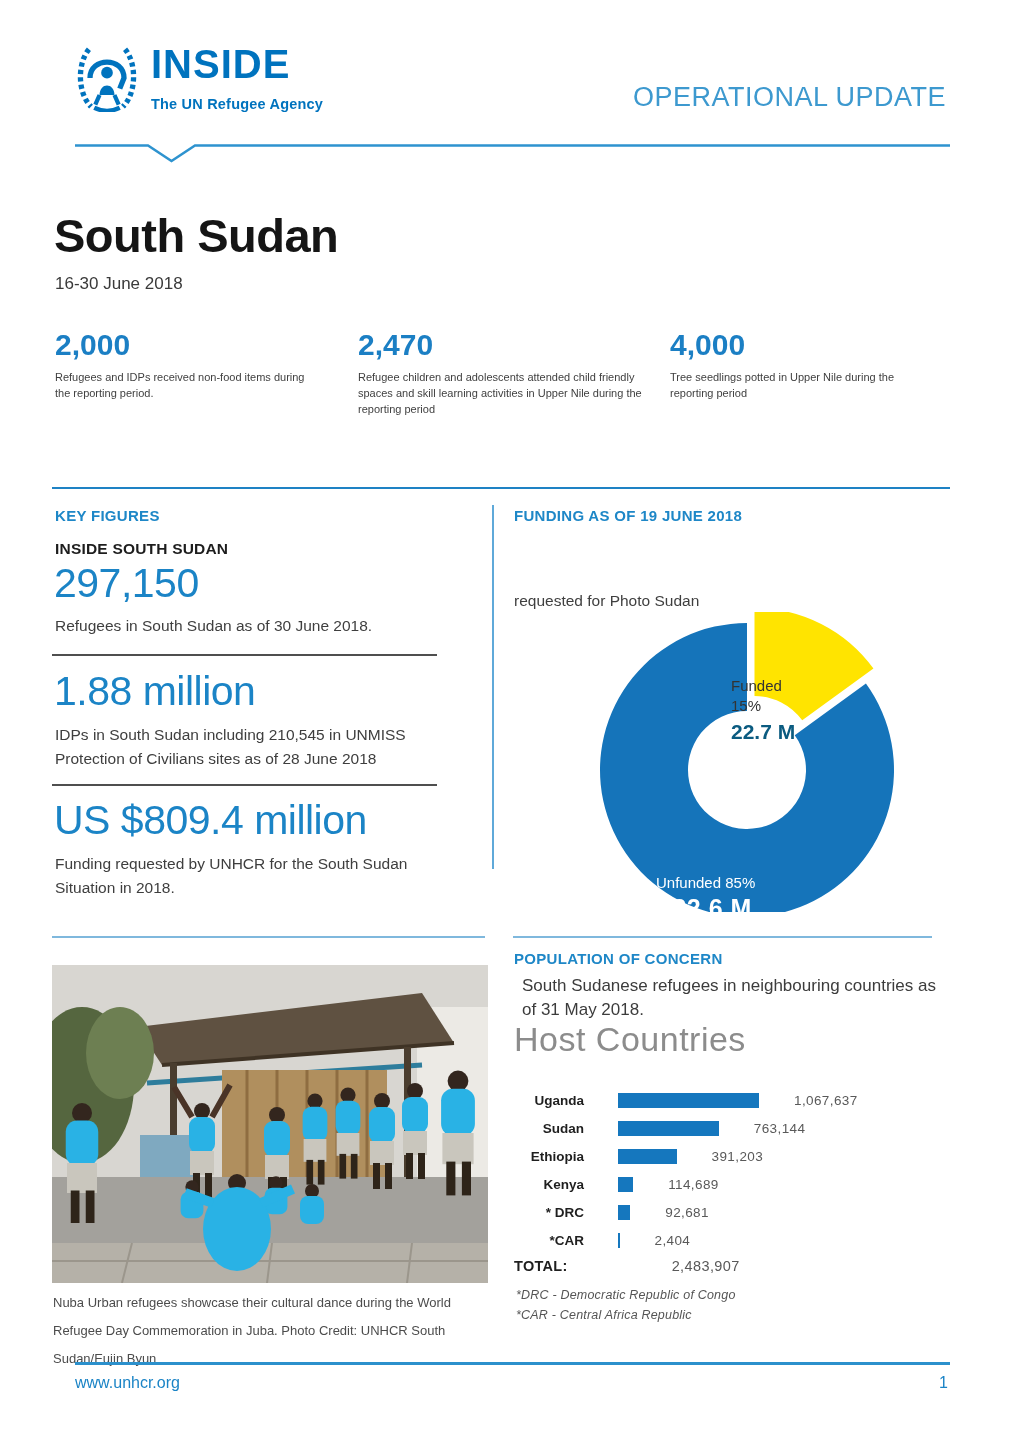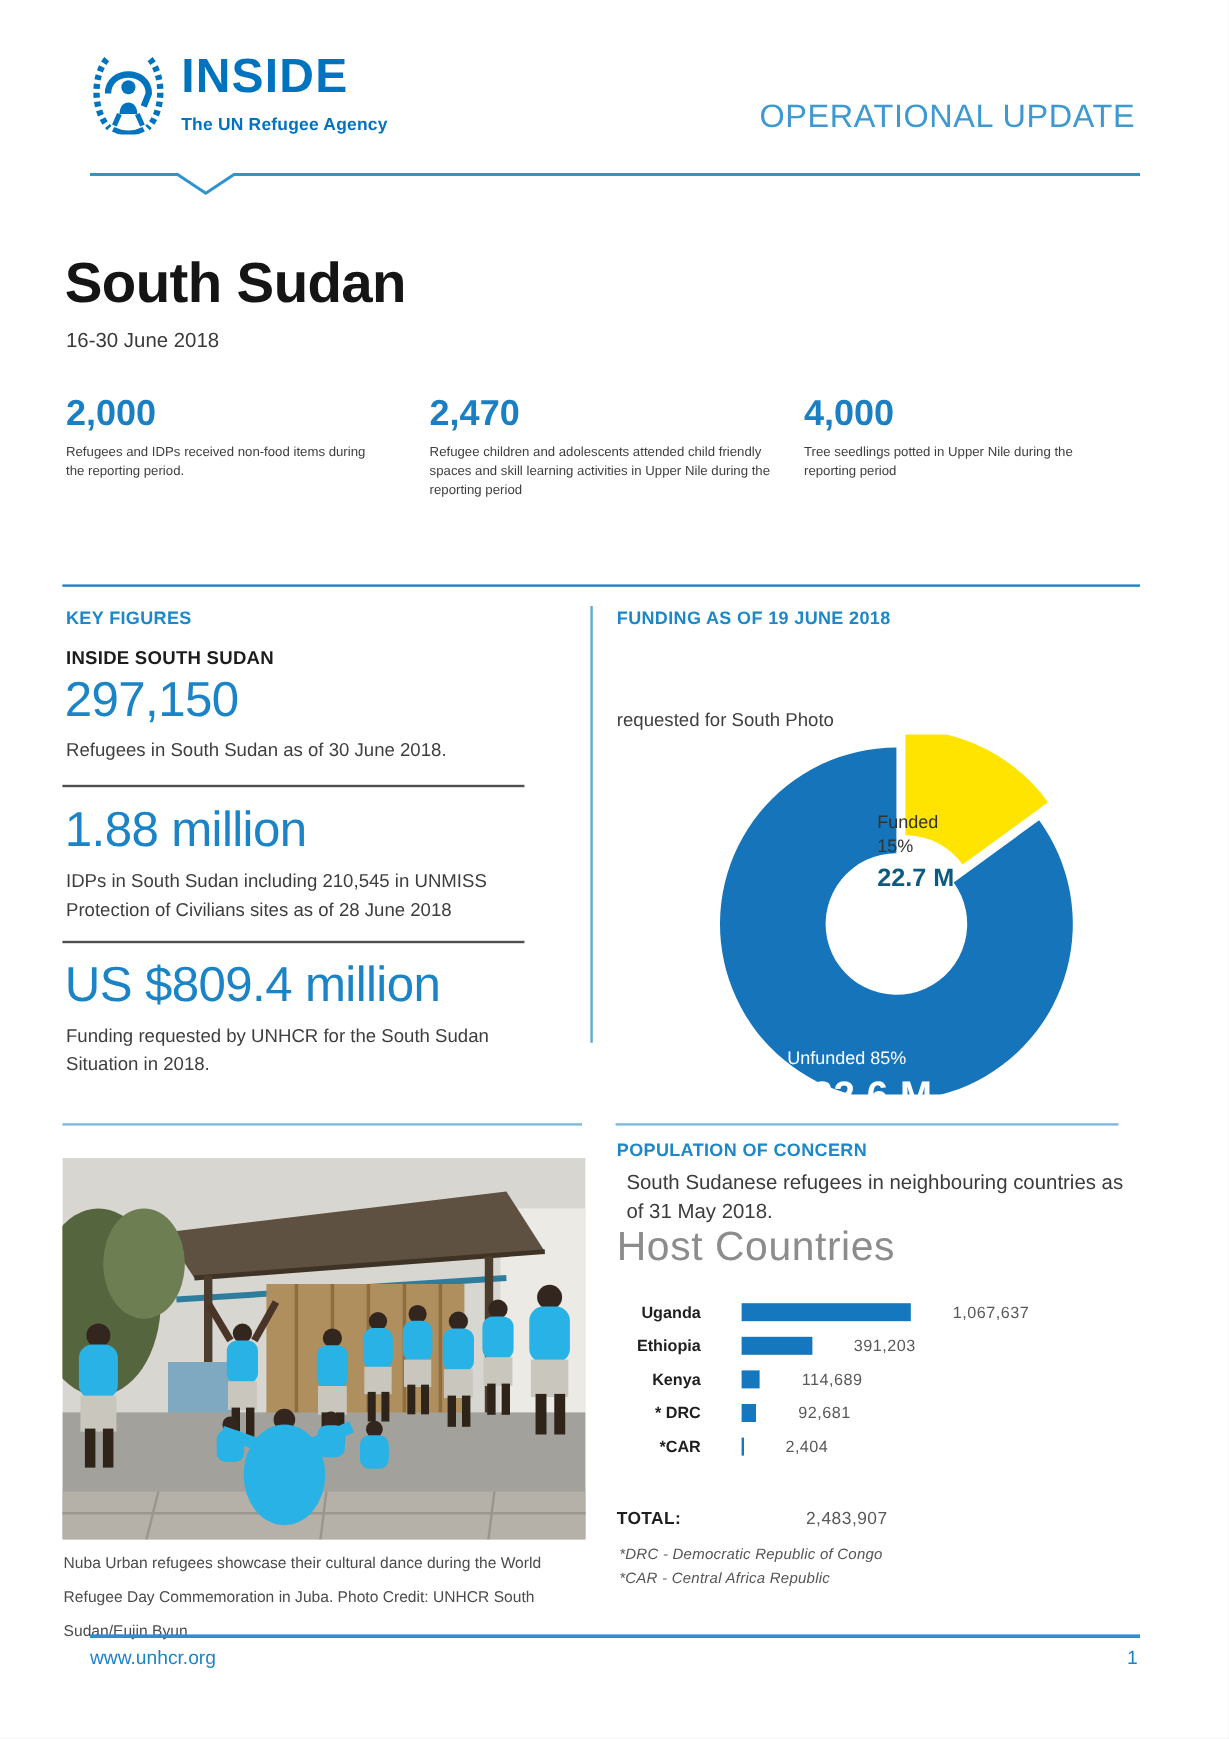"requested for South Photo" div.abs { text: South Photo -> Photo Sudan }
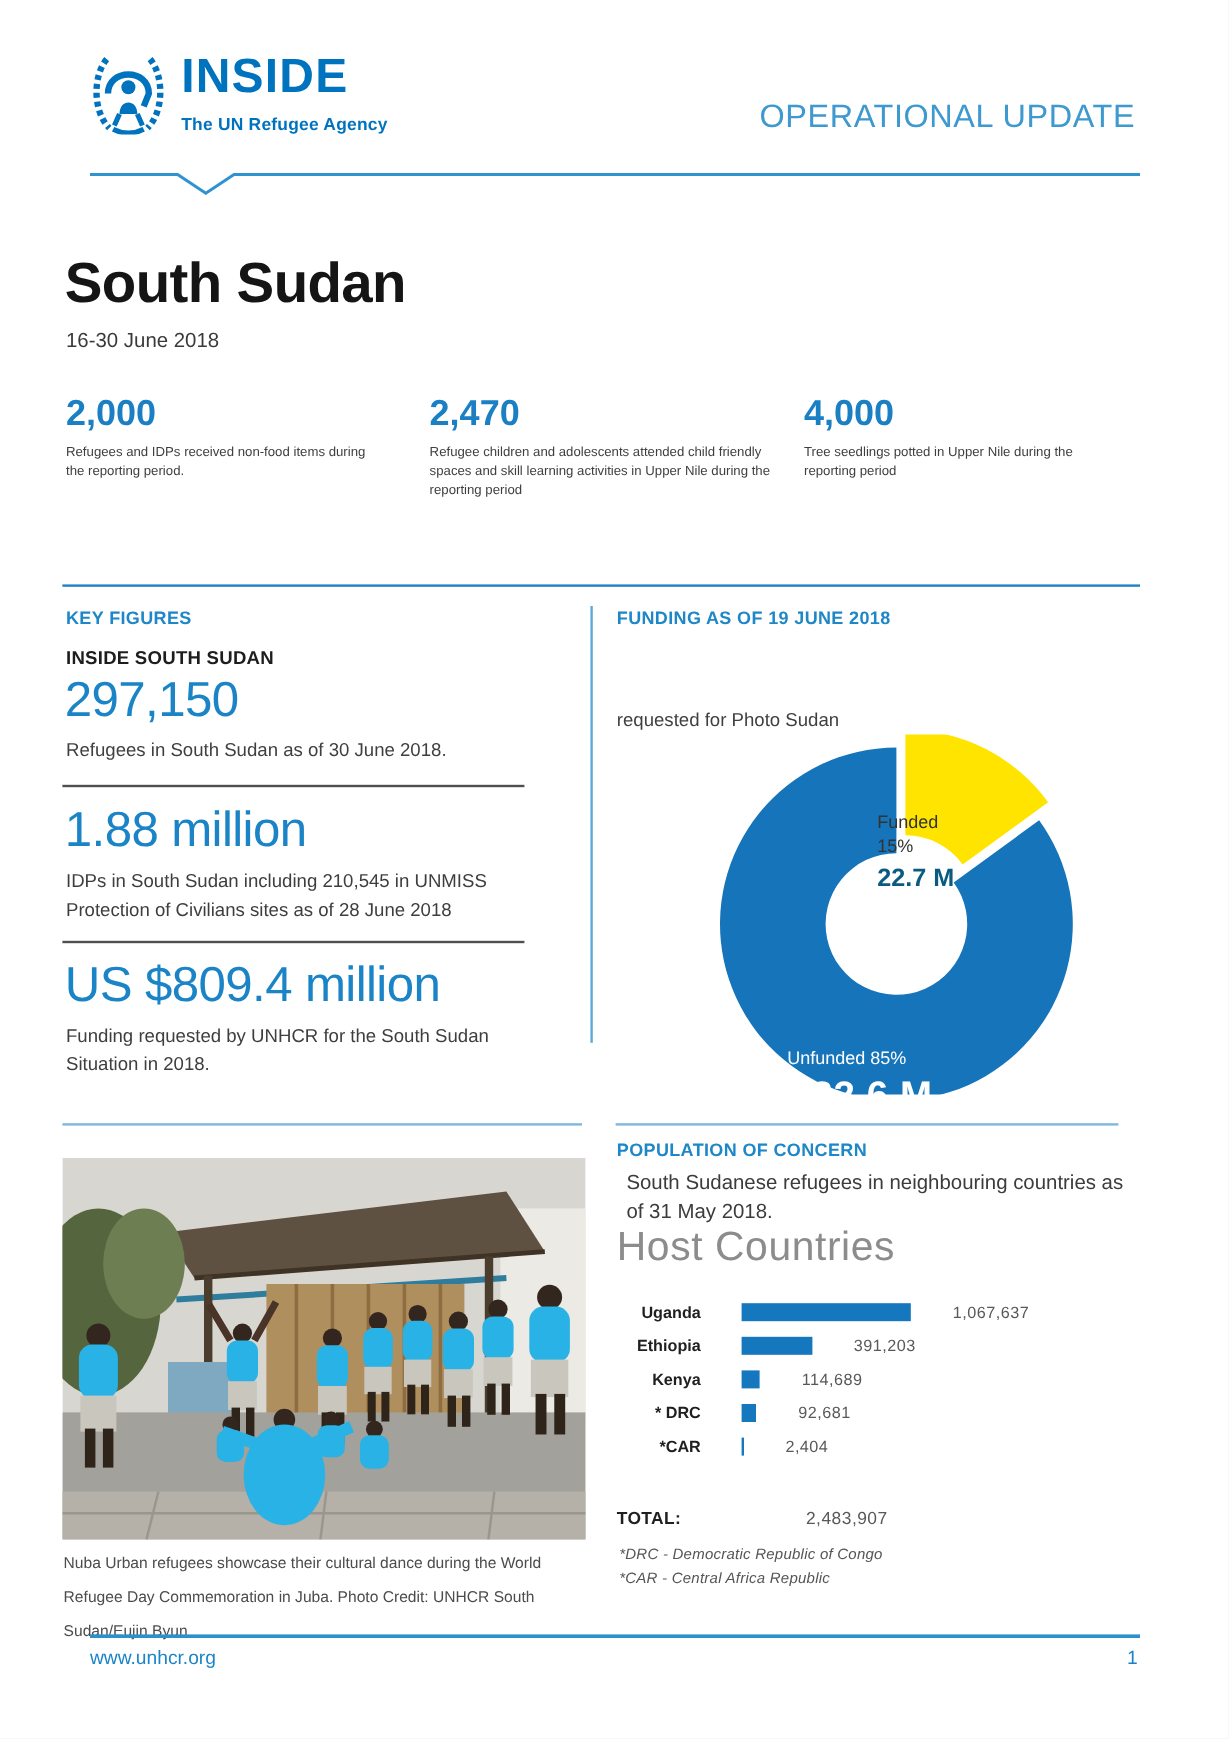"132.6 M" #unfunded-amount { font-size: 32px -> 25px }
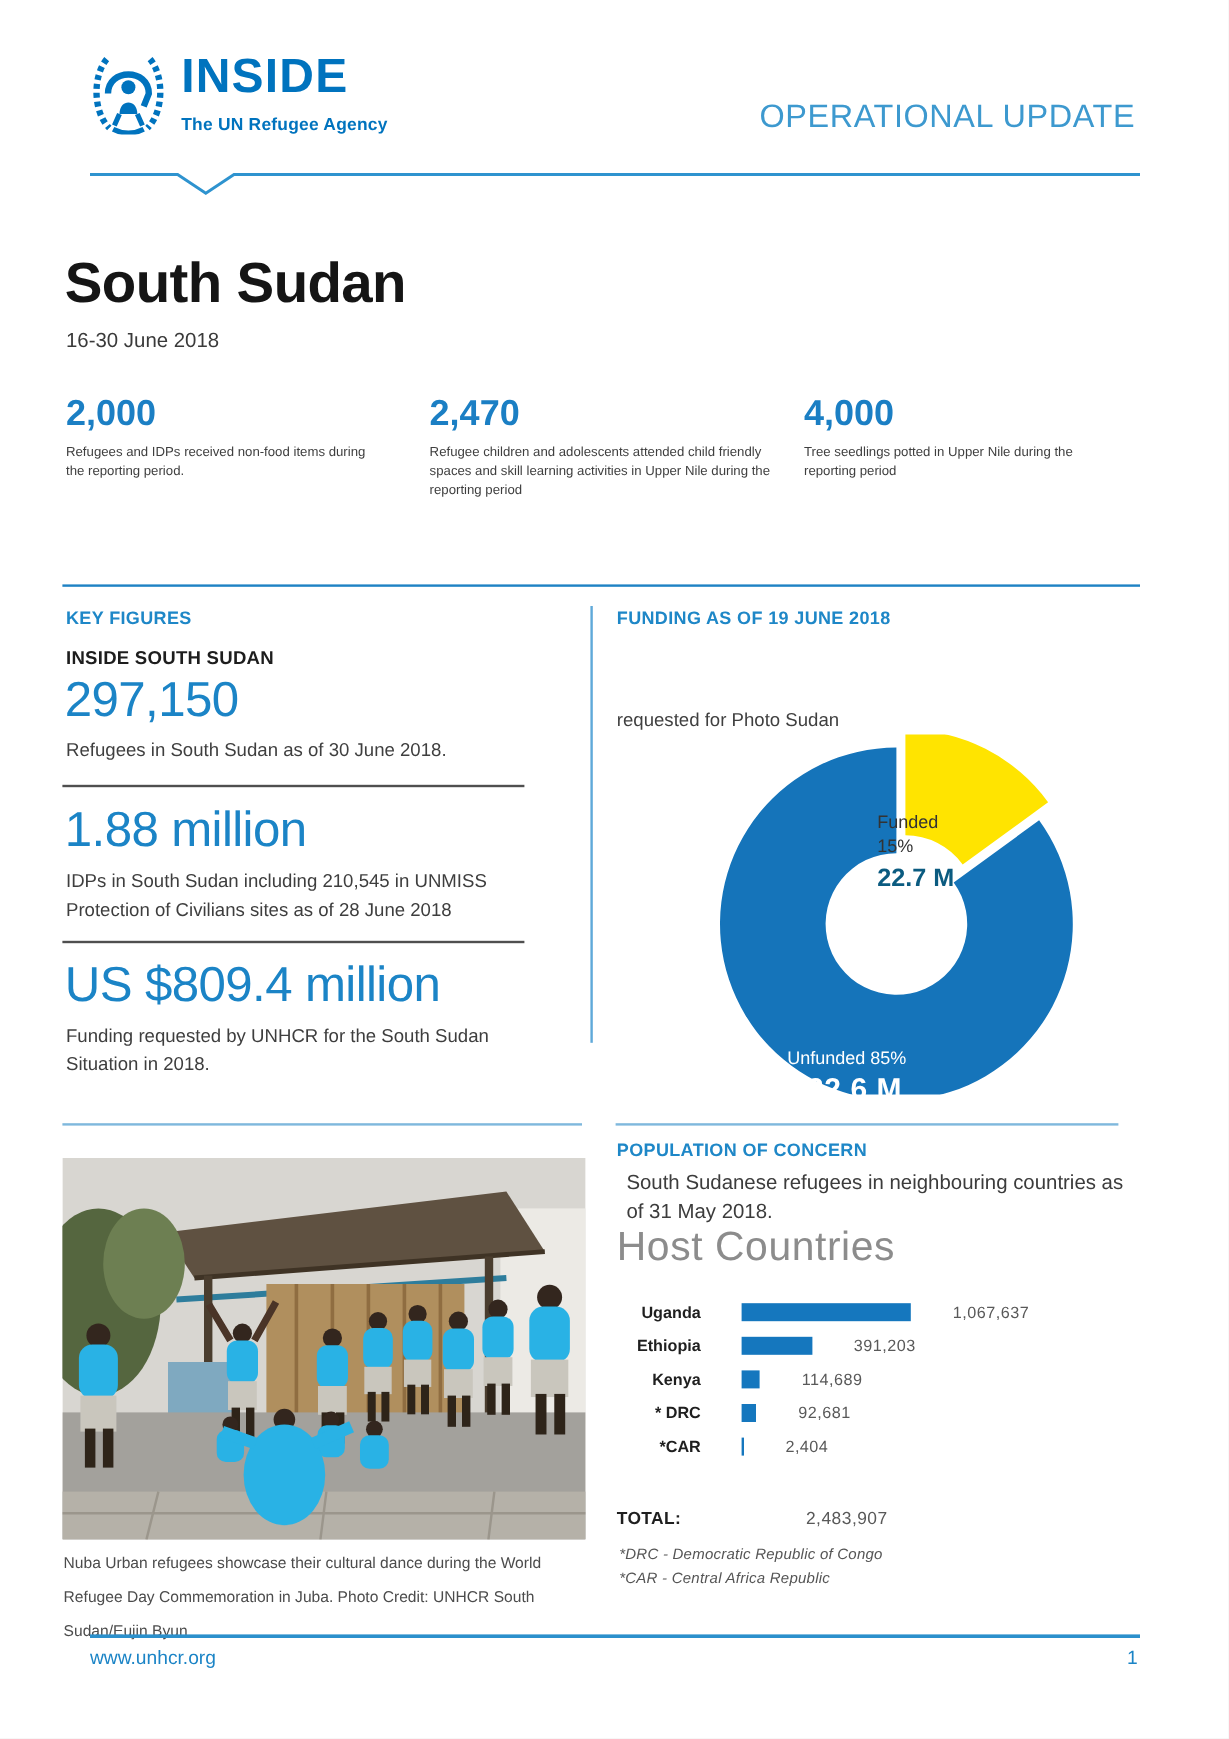"Uganda" .bar-row { align-items: flex-start -> center }
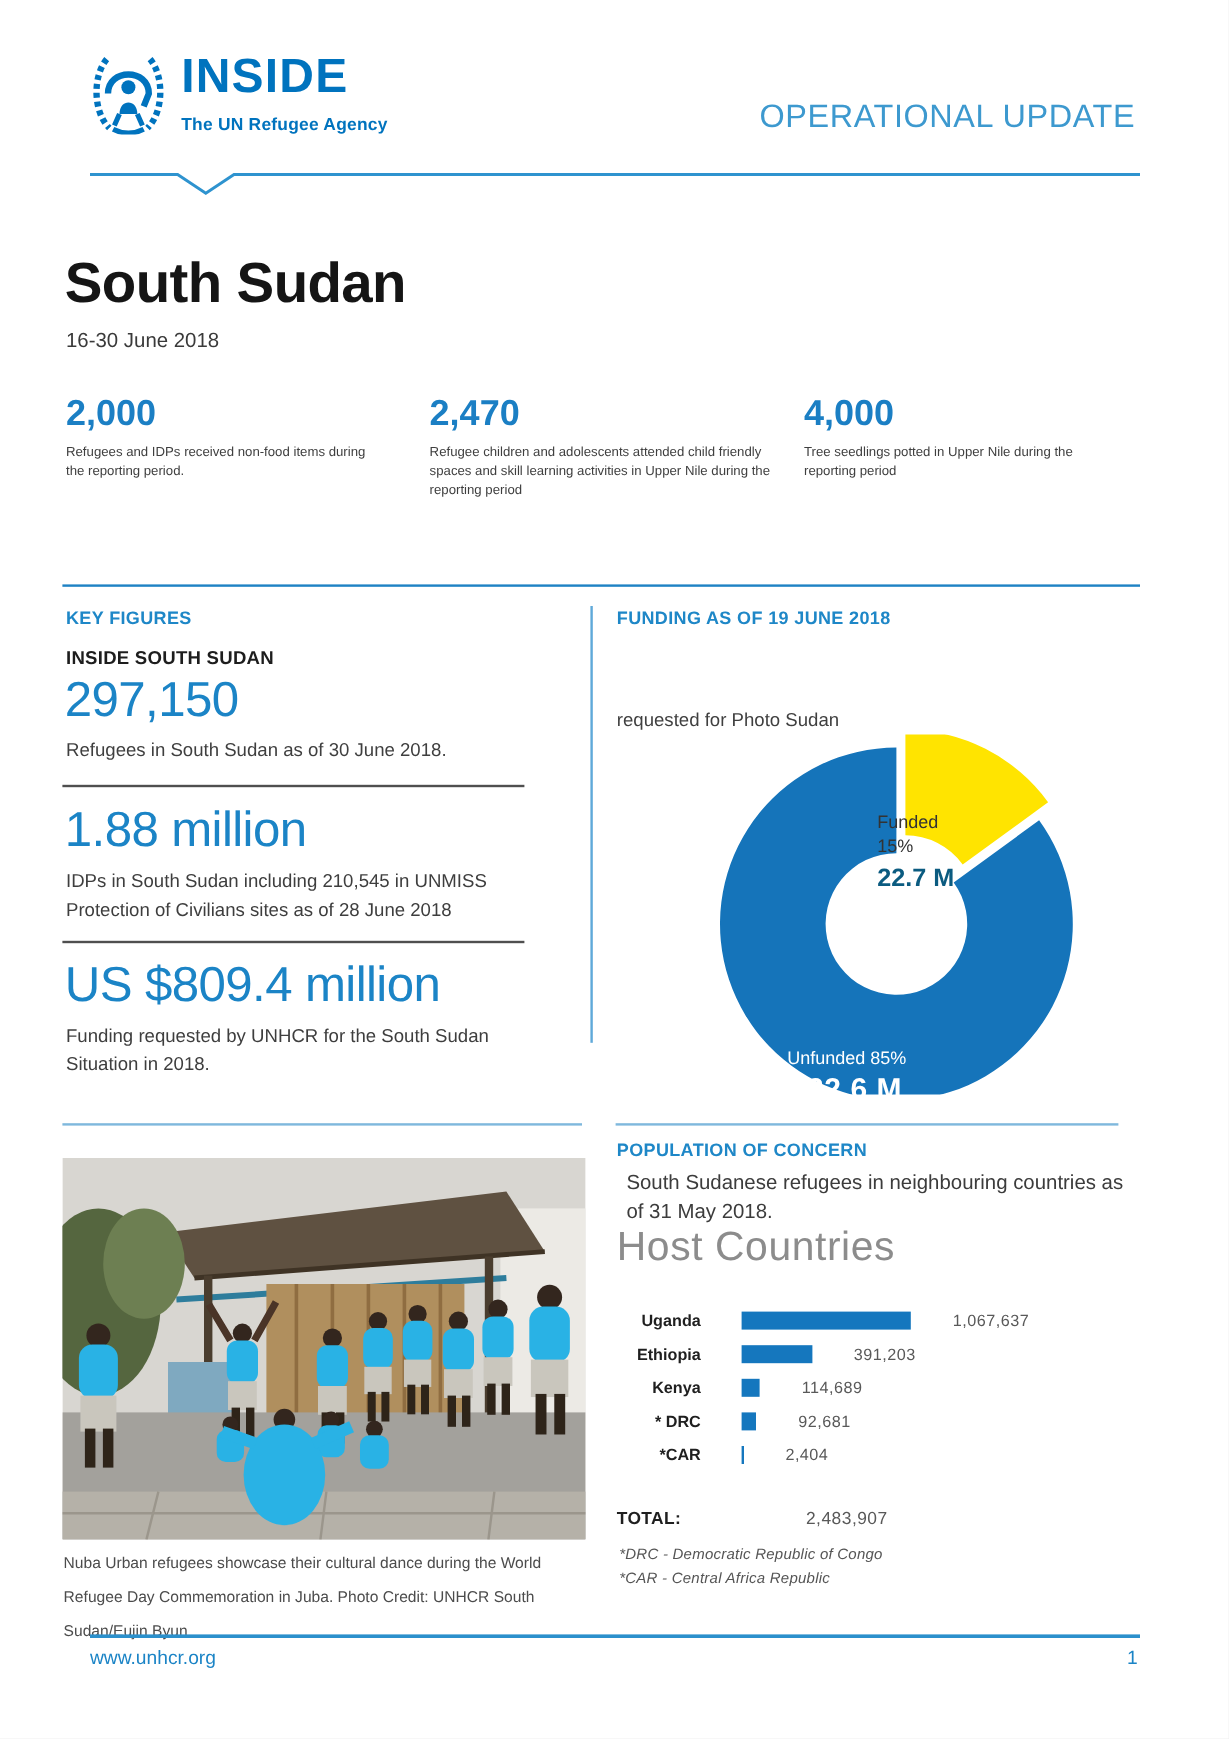"Sudan" div.bar-row { html: none -> <div> <span>Sudan</span> <span></span> <span>763,144</span> </div> }
